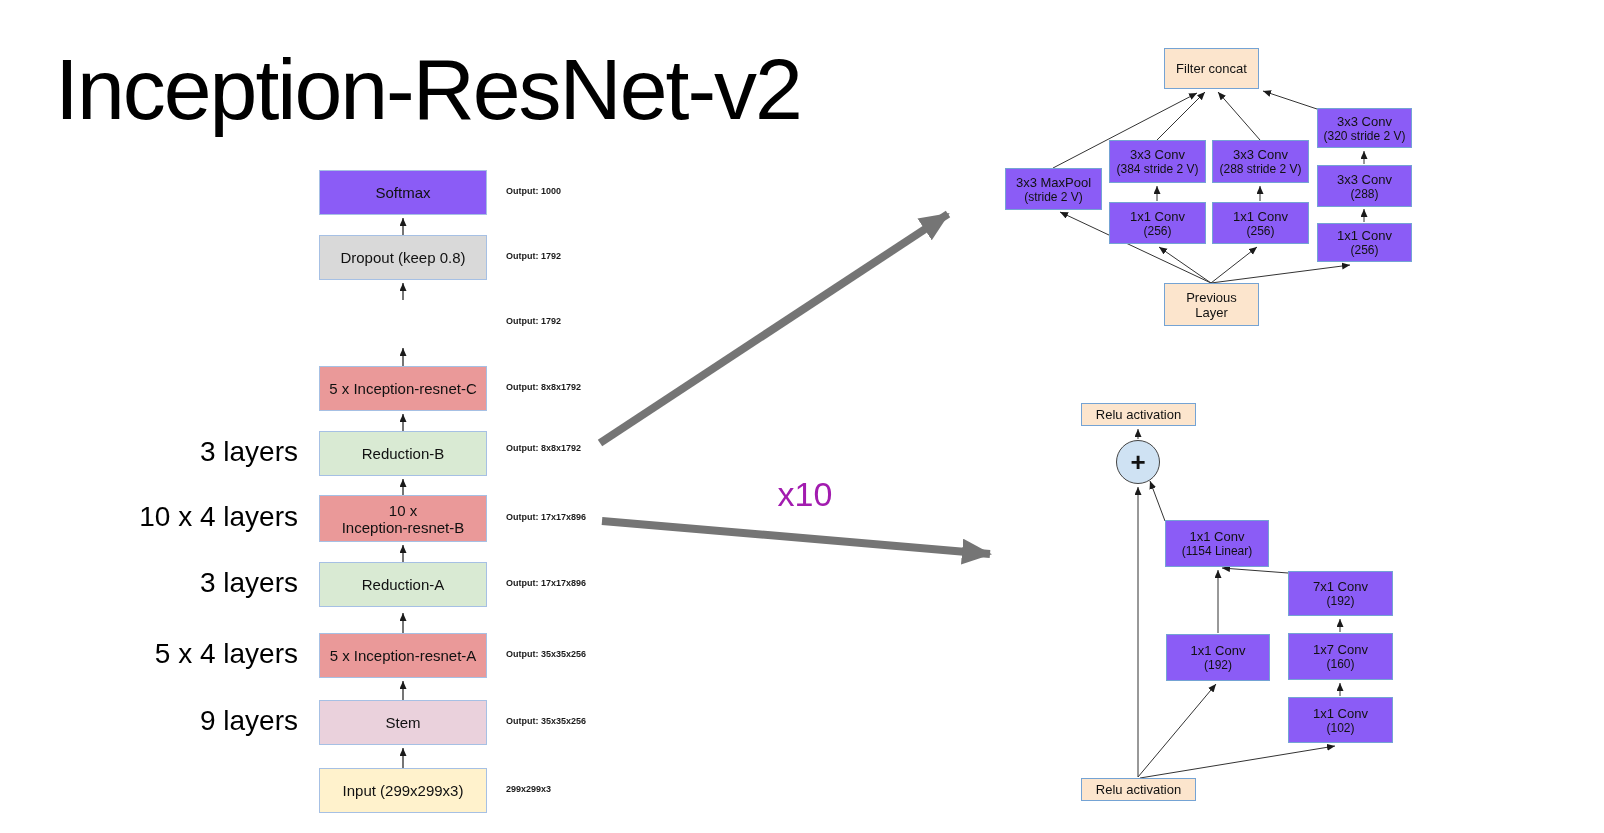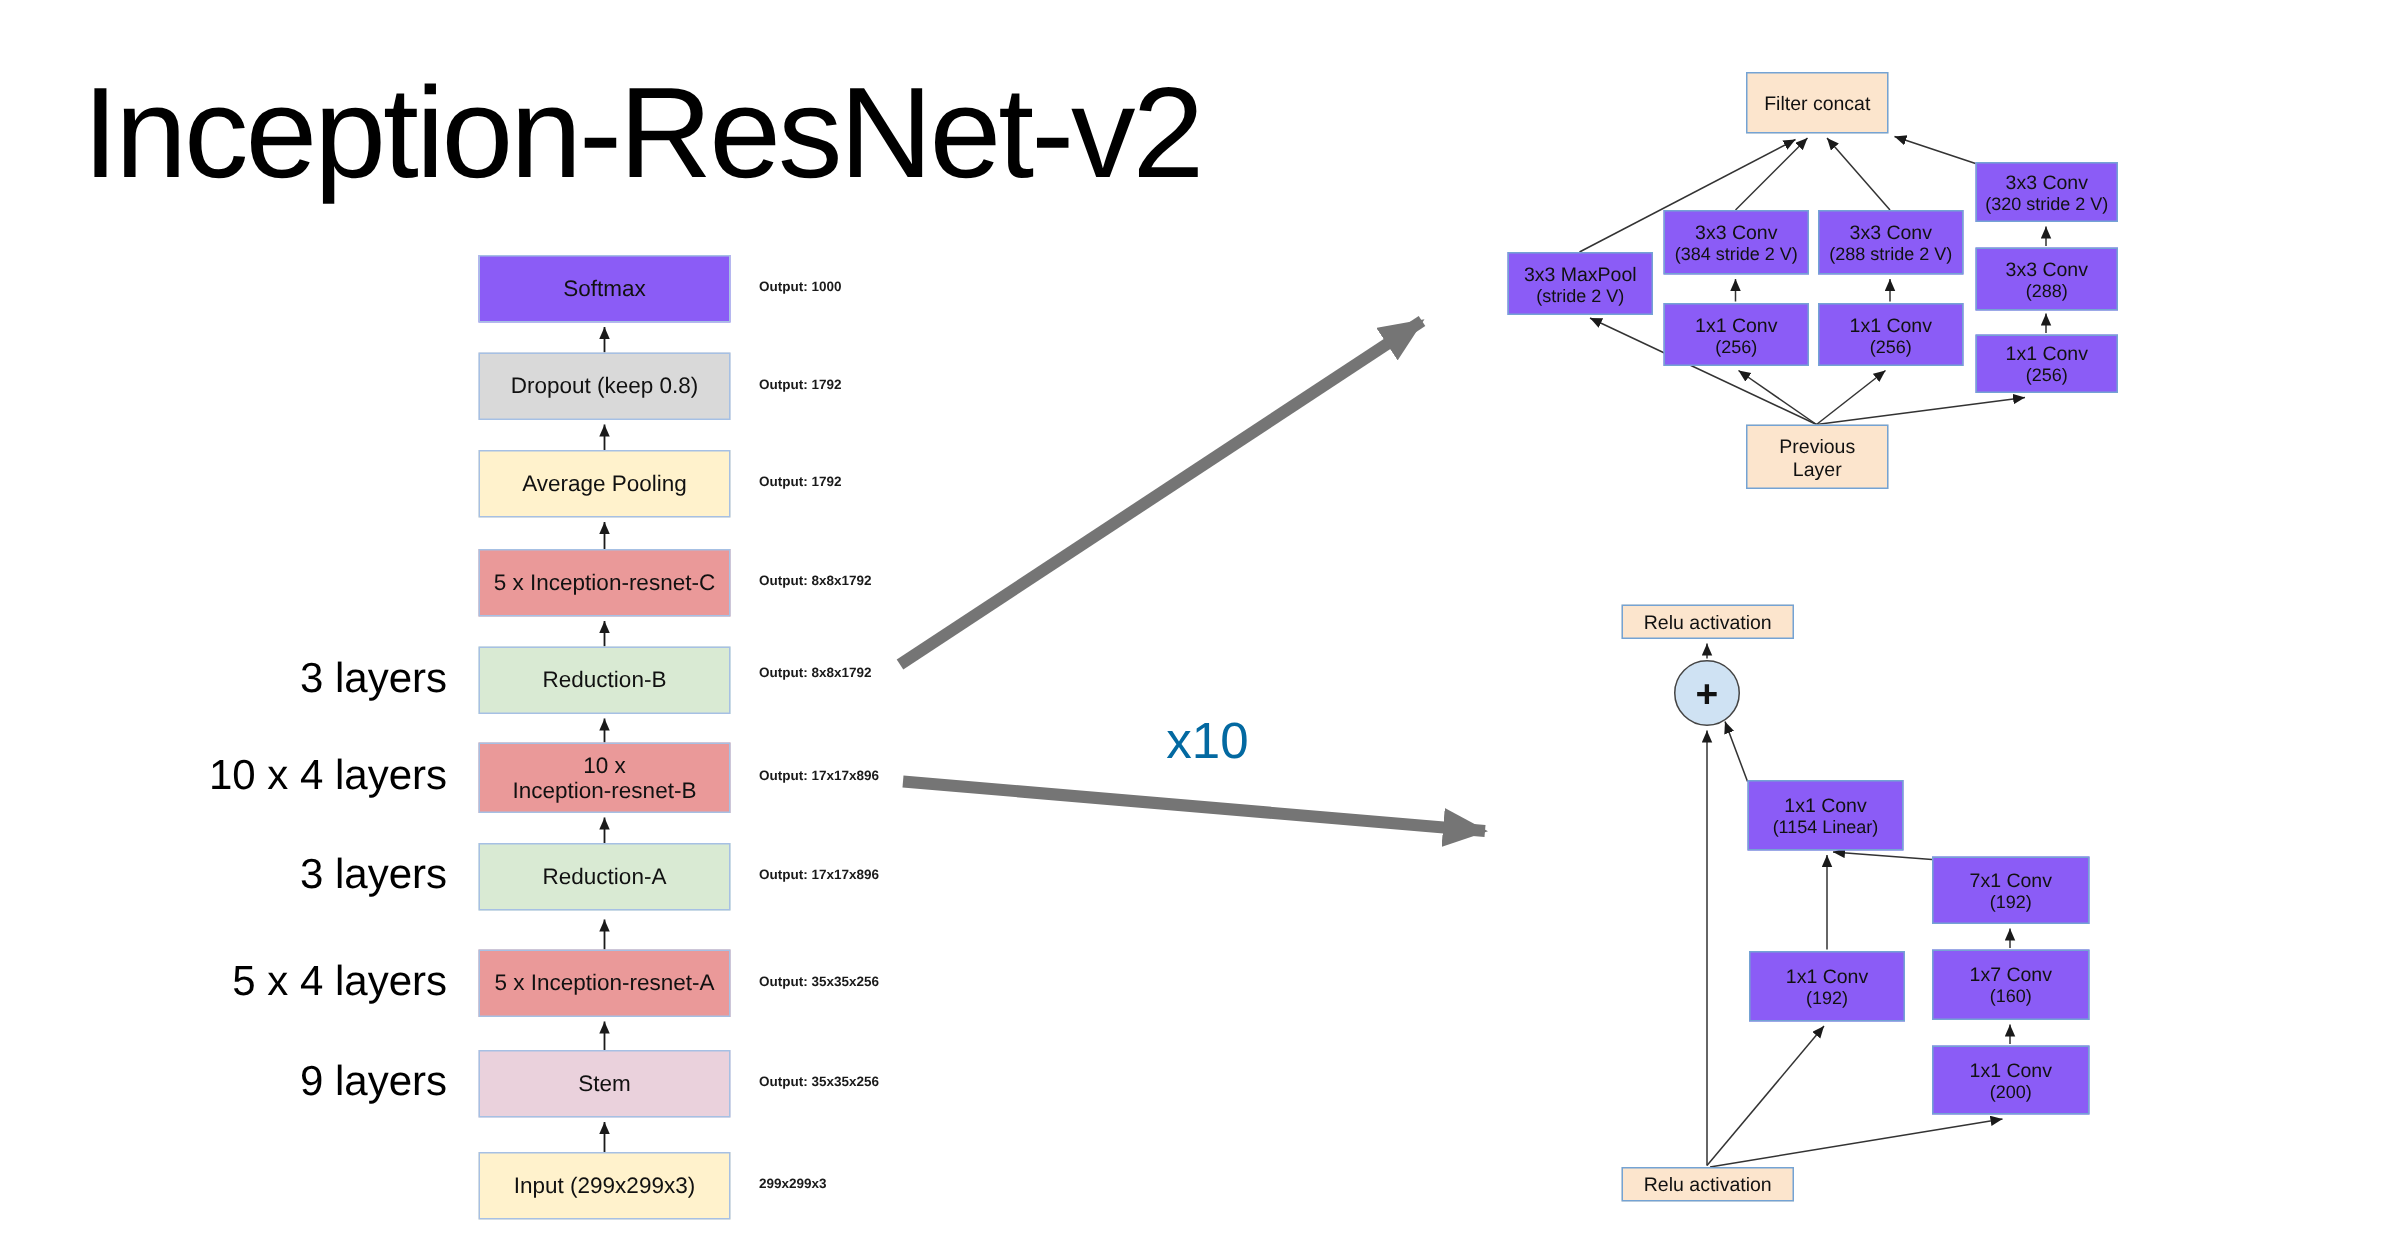"Average Pooling" div.box { html: <div> <span>Average Pooling</span> </div> -> none }
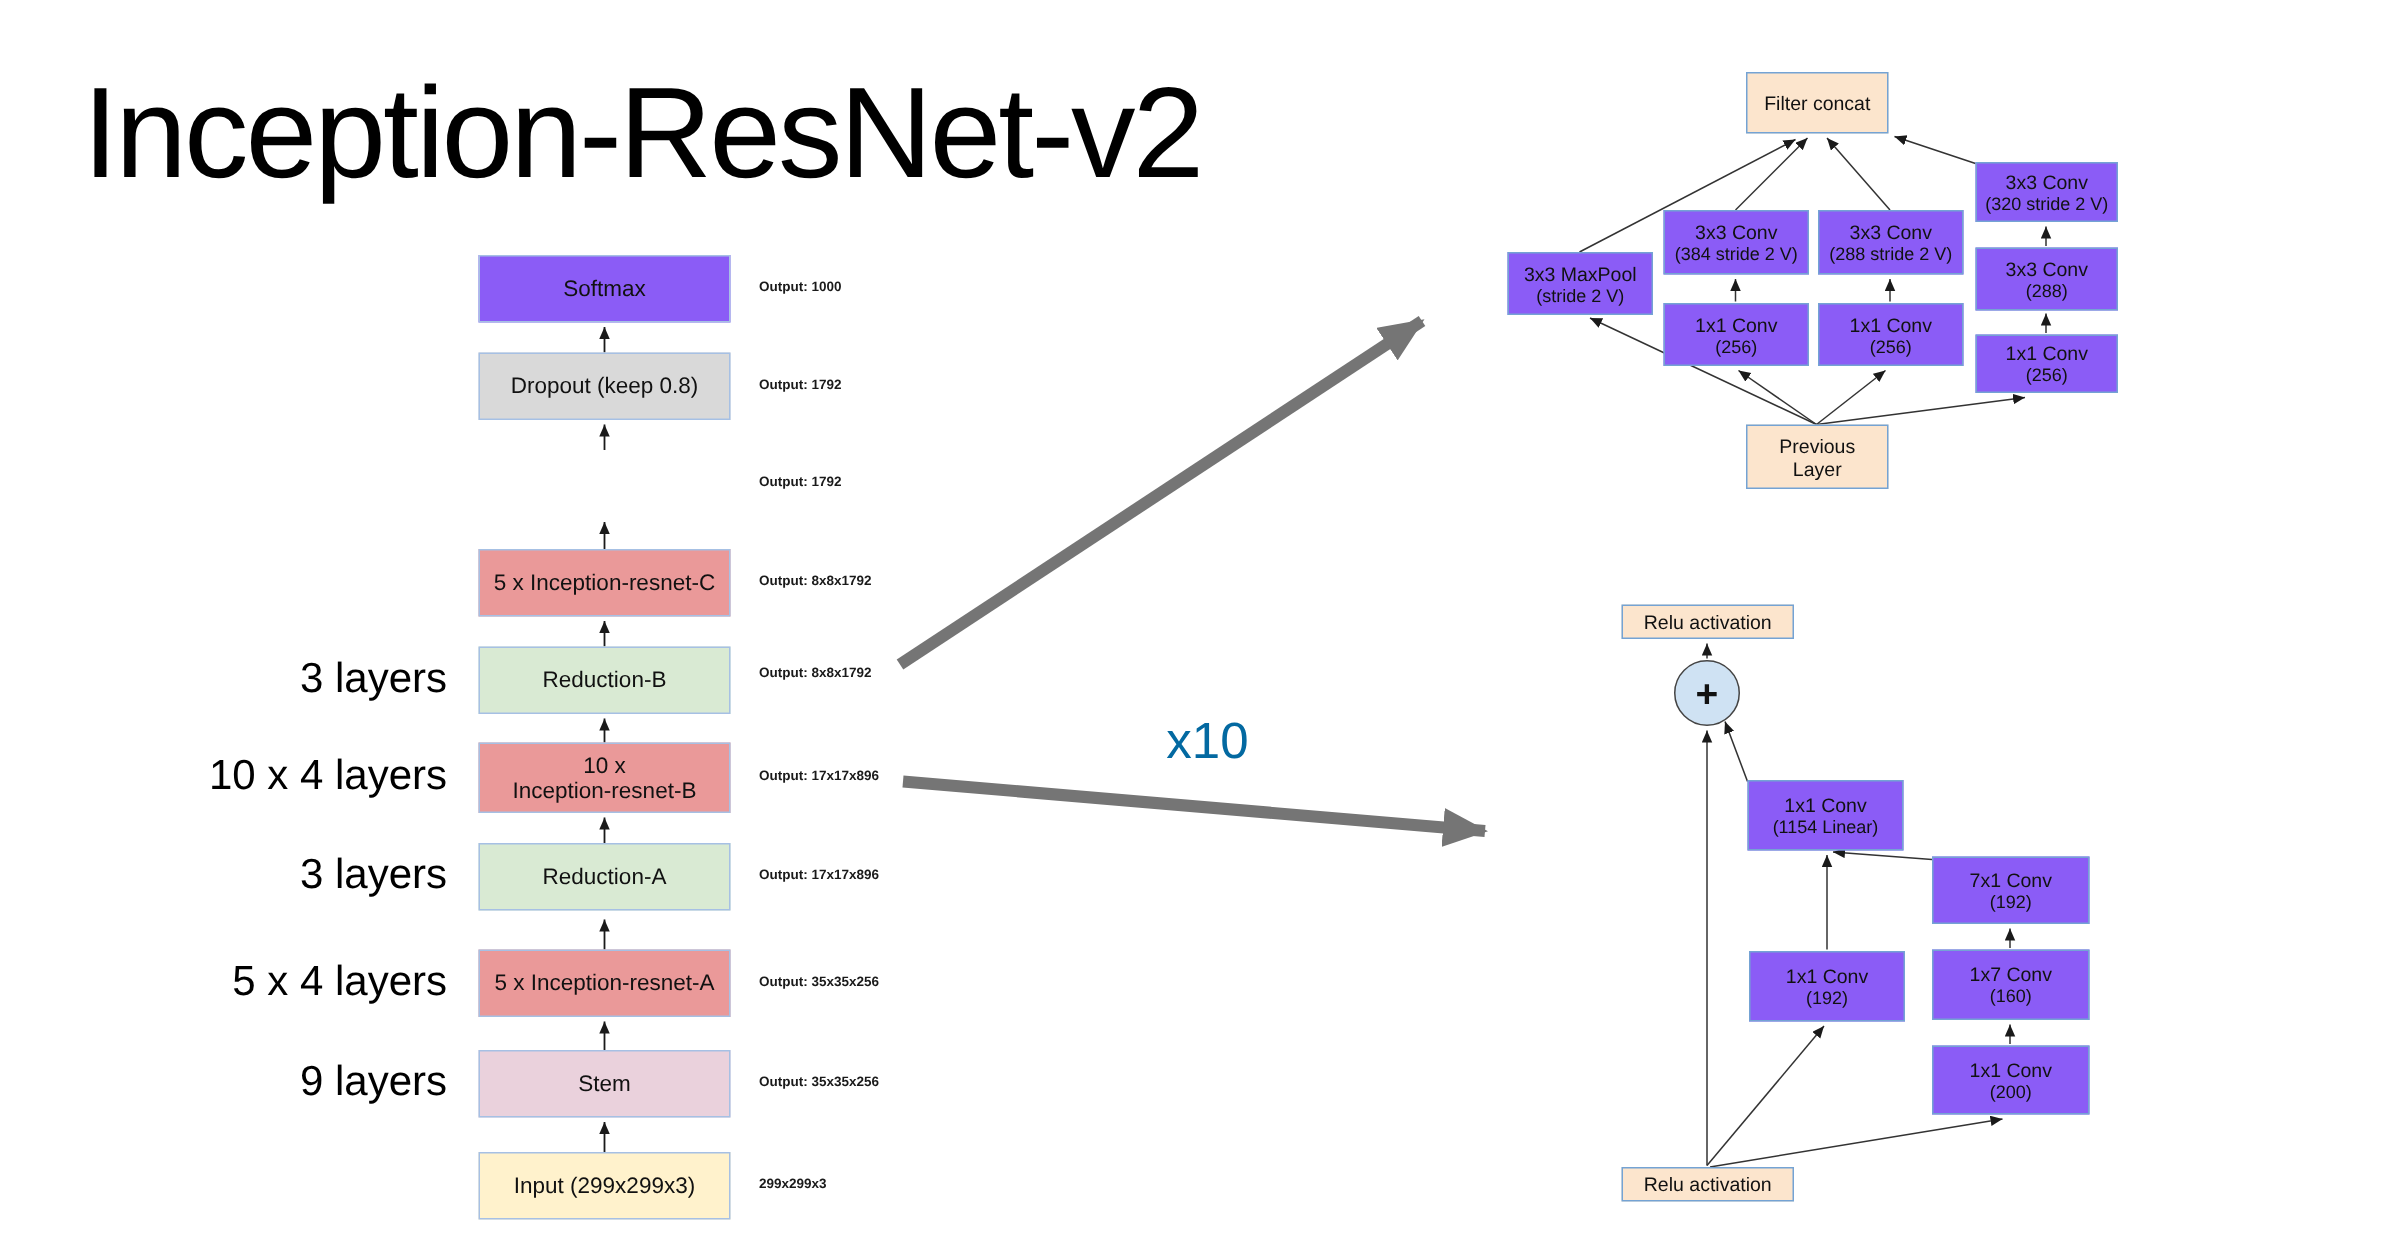"x10" #x10 { color: #0369a1 -> #a21caf }
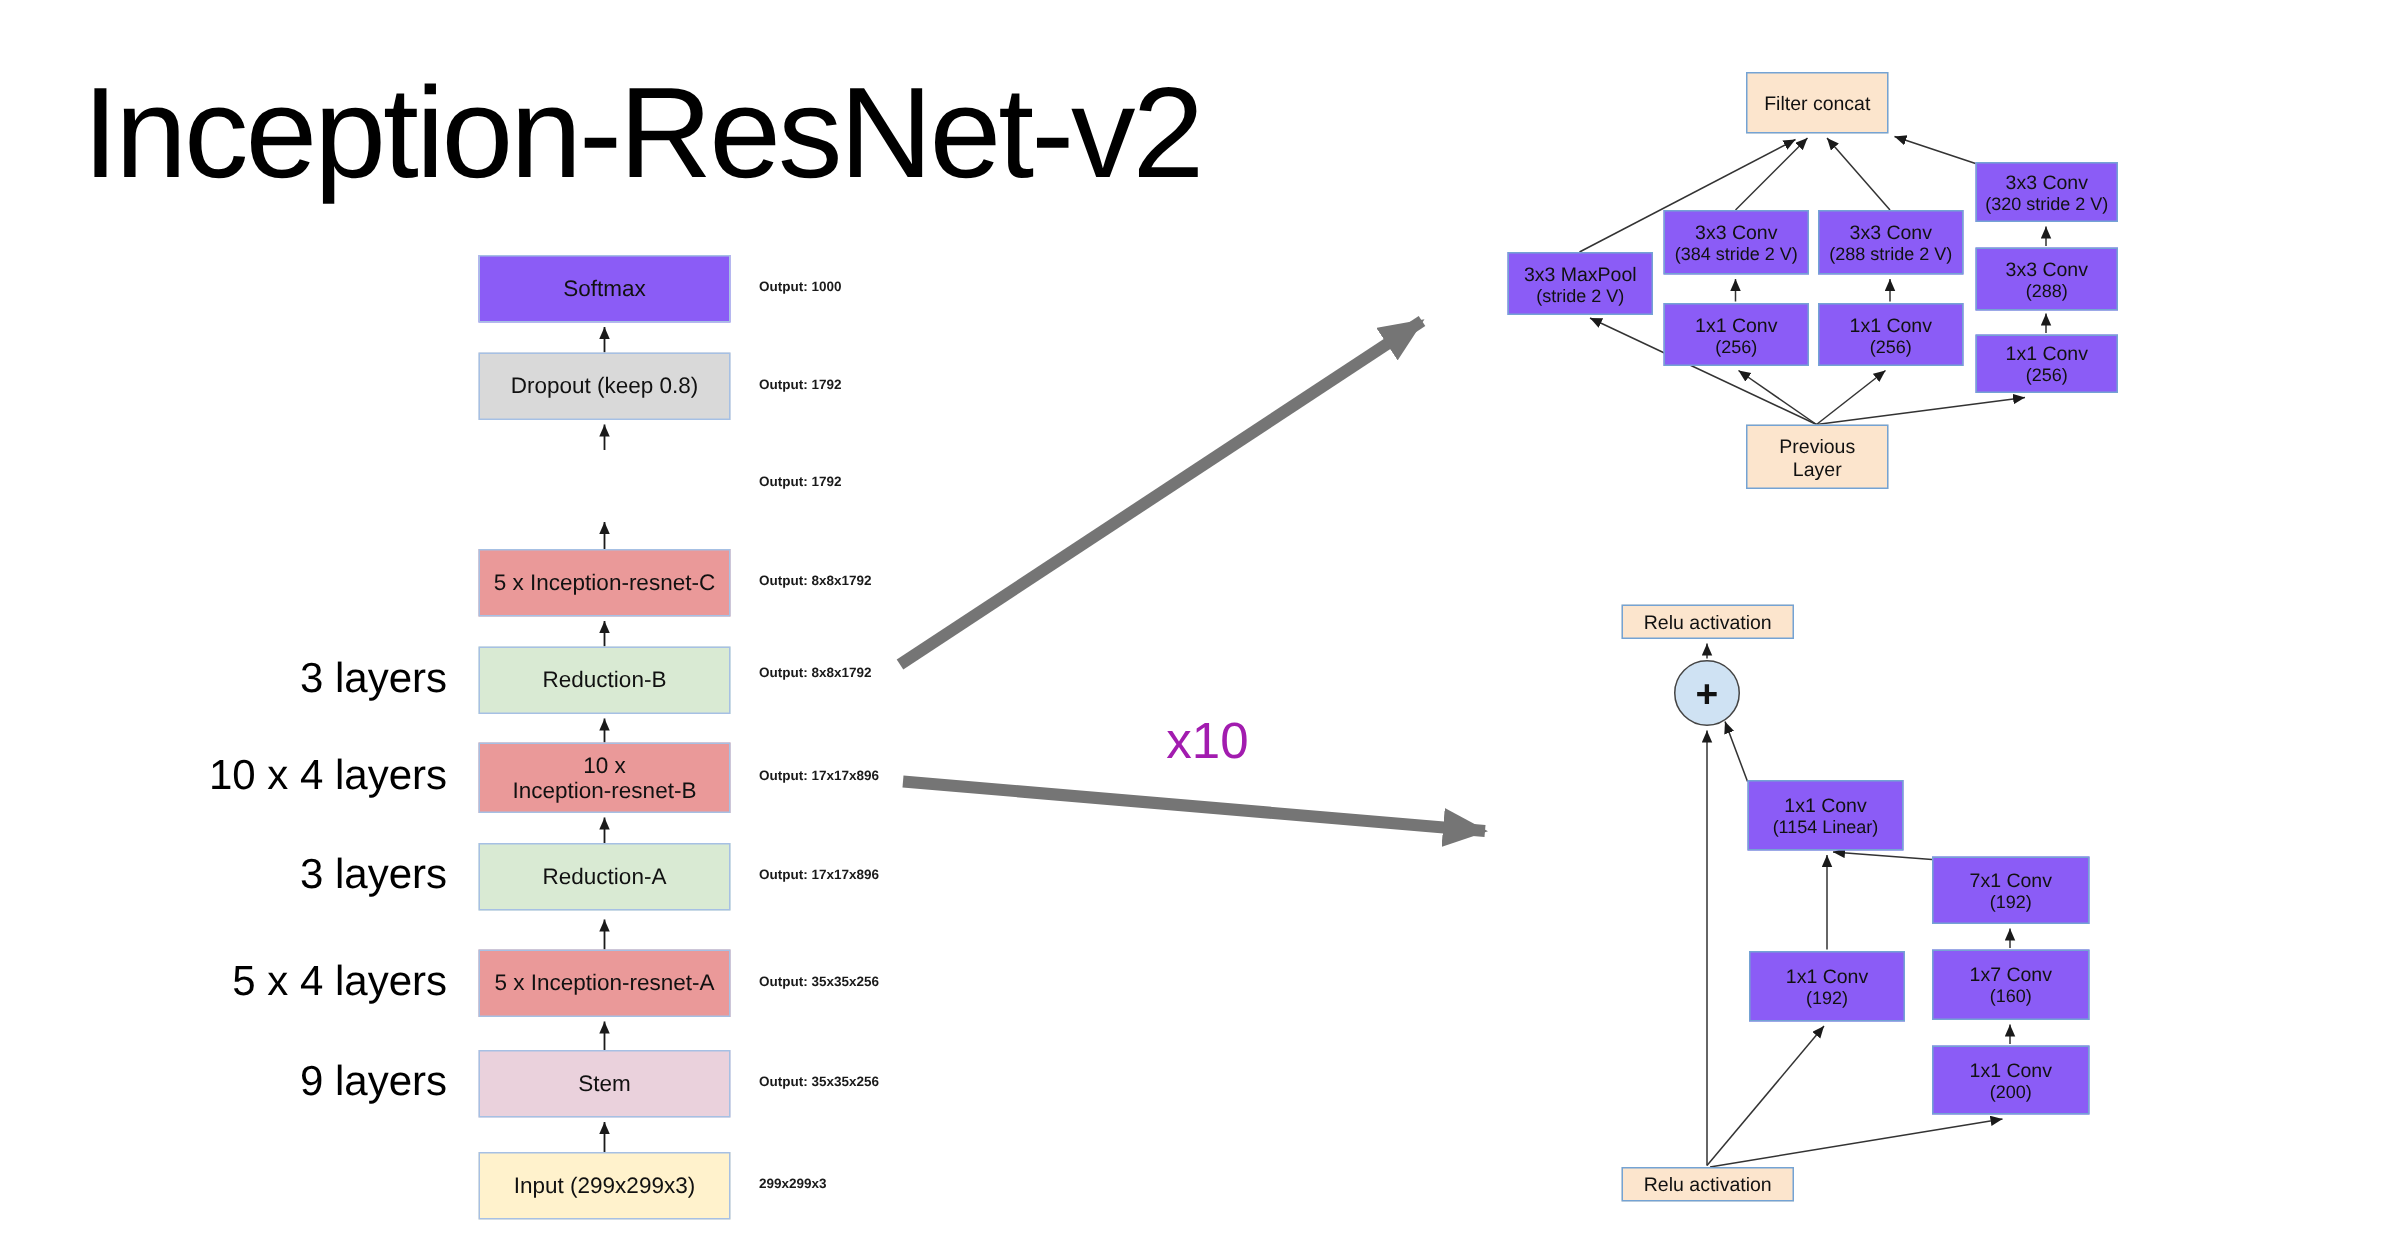"(200)" span.sub { text: 200 -> 102 }
